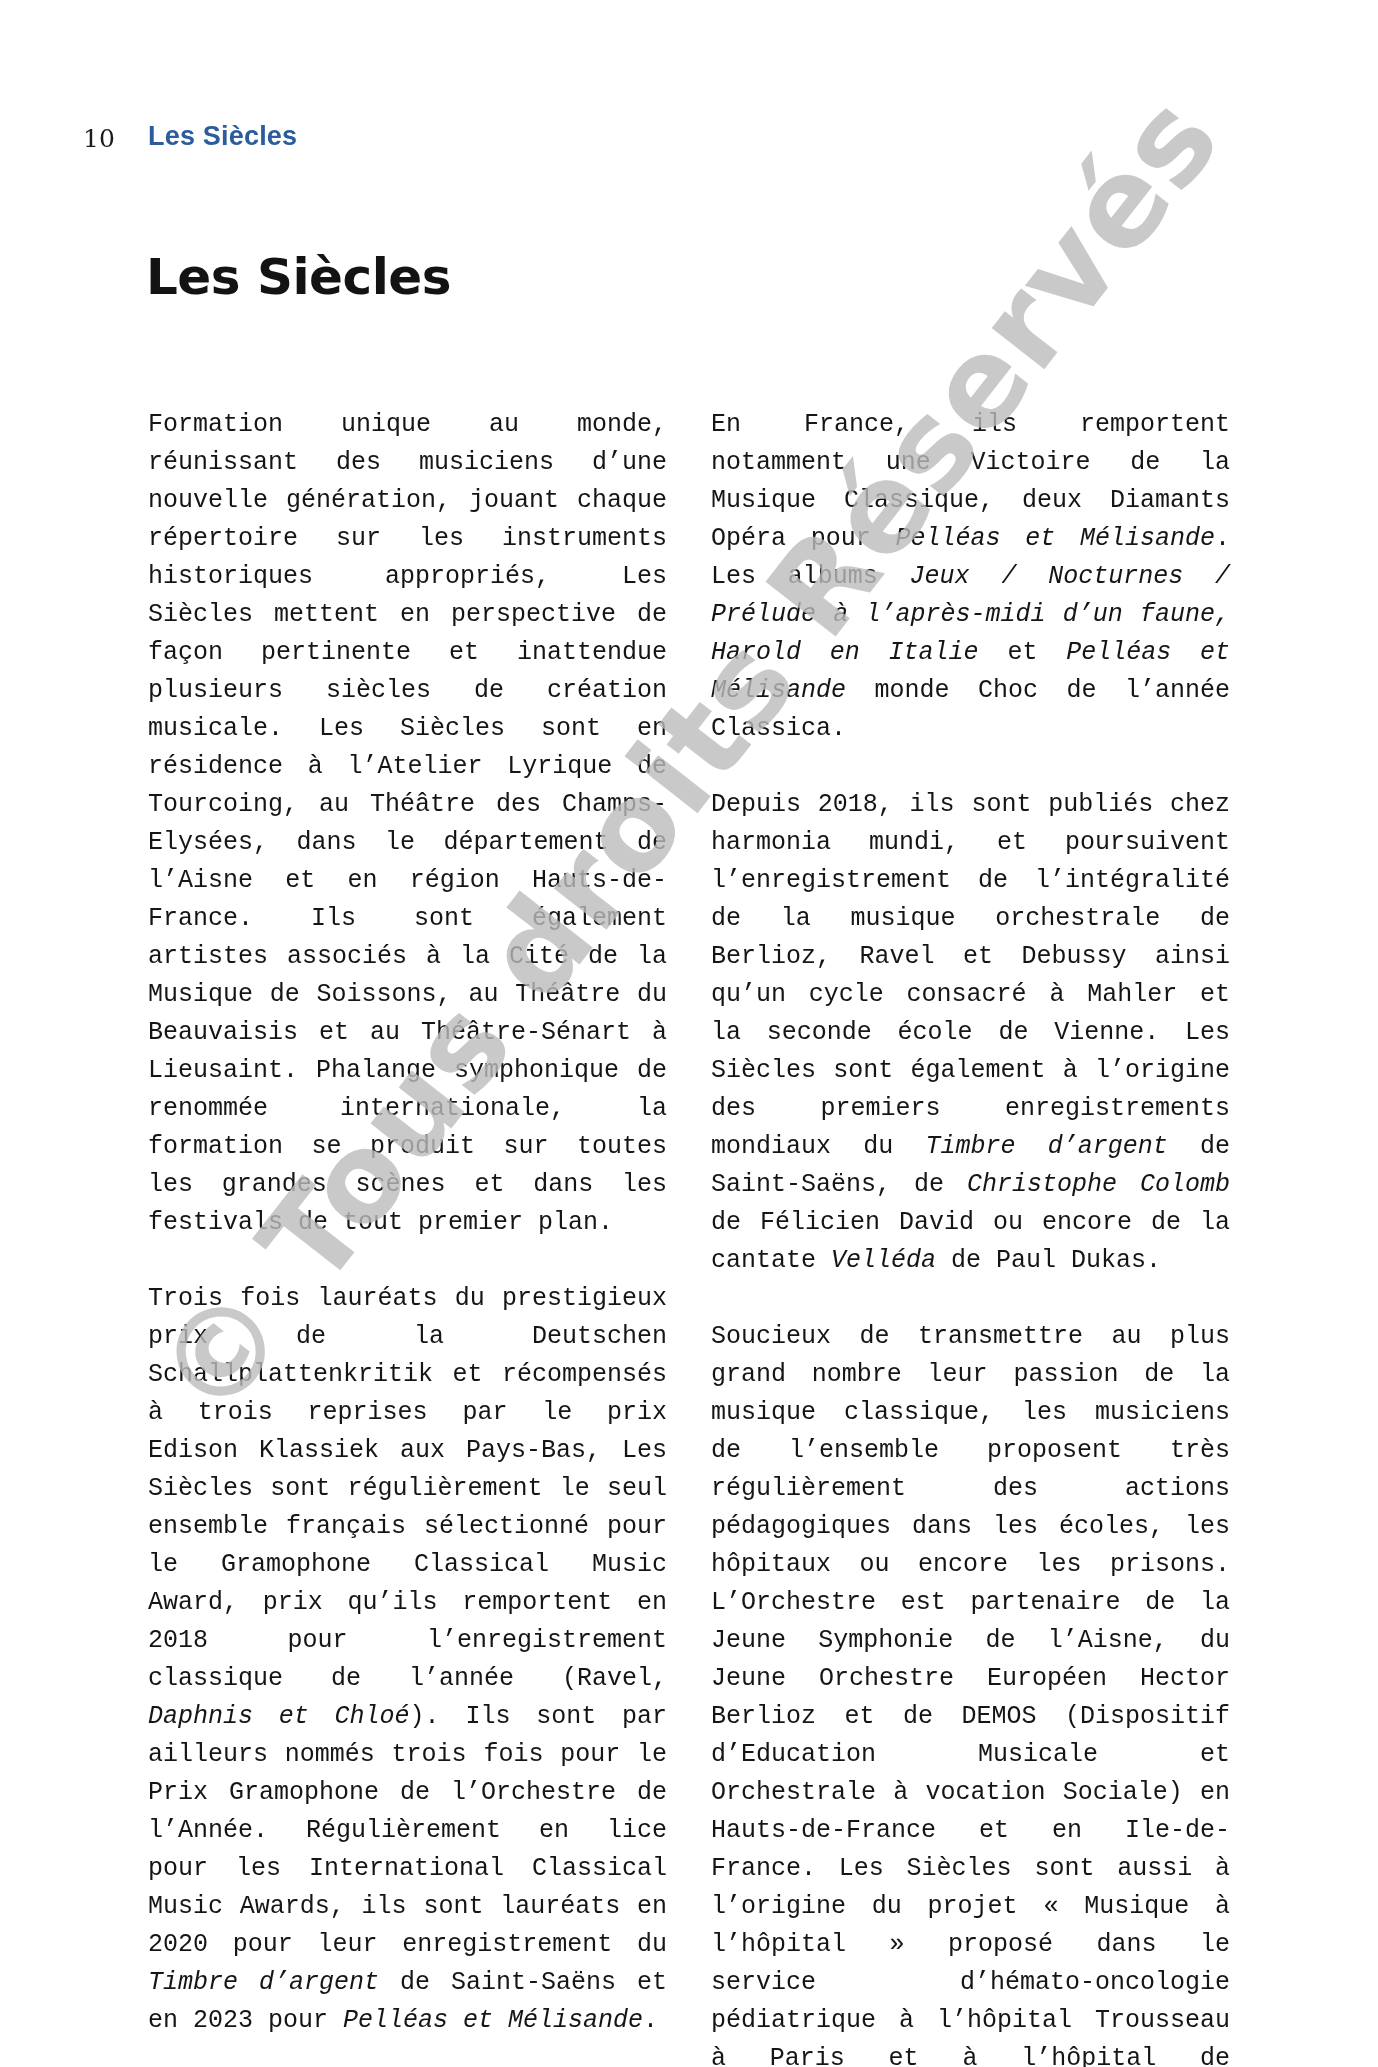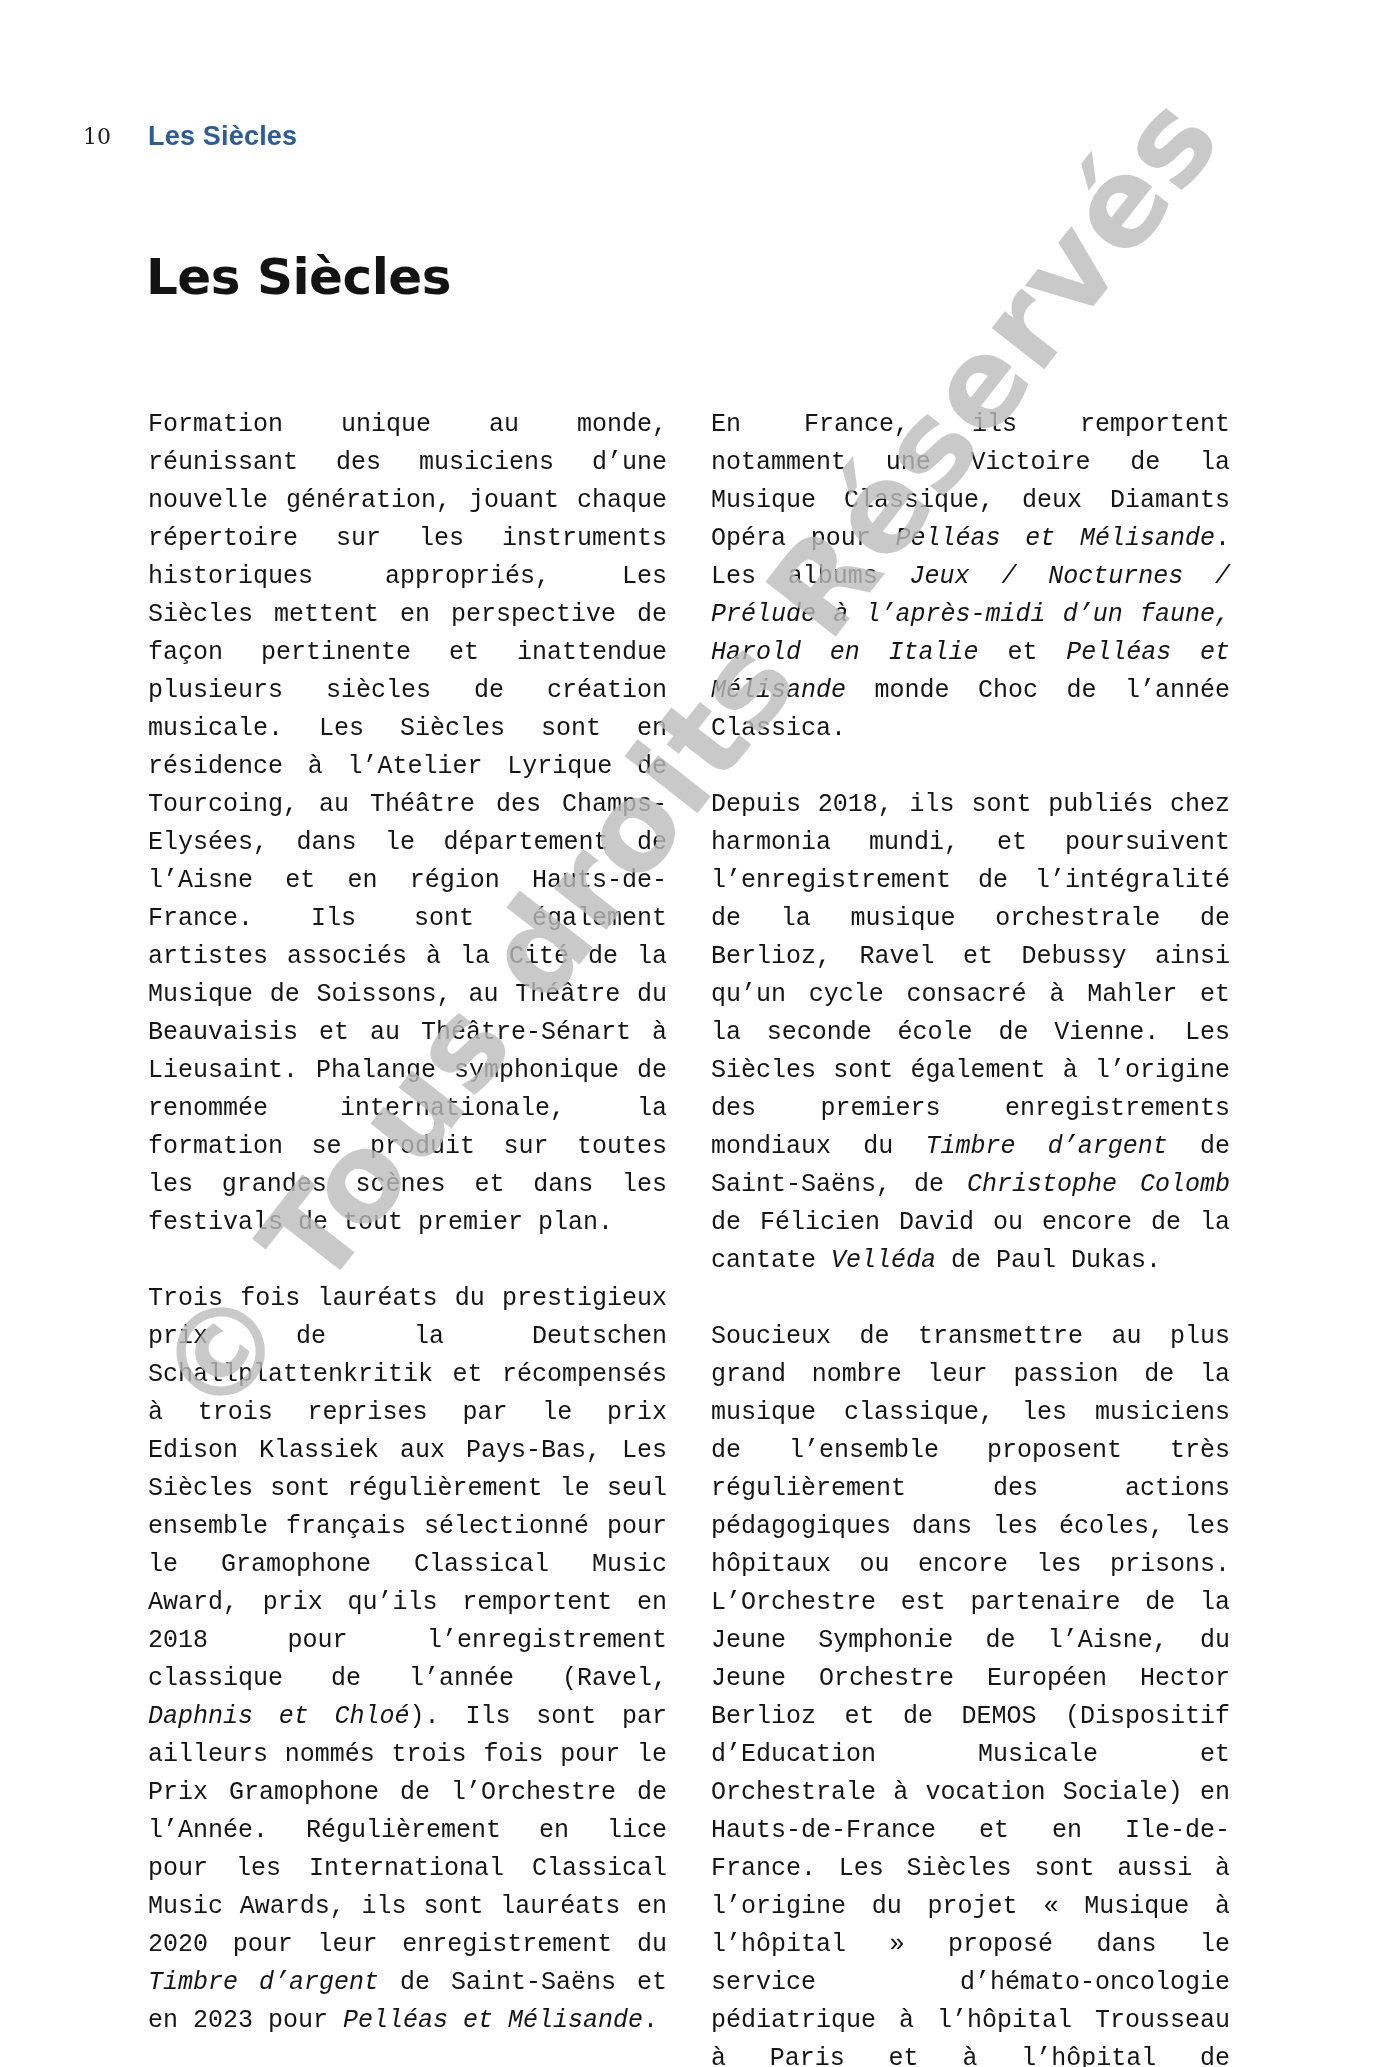"10" .page-number { font-size: 22px -> 25px }
